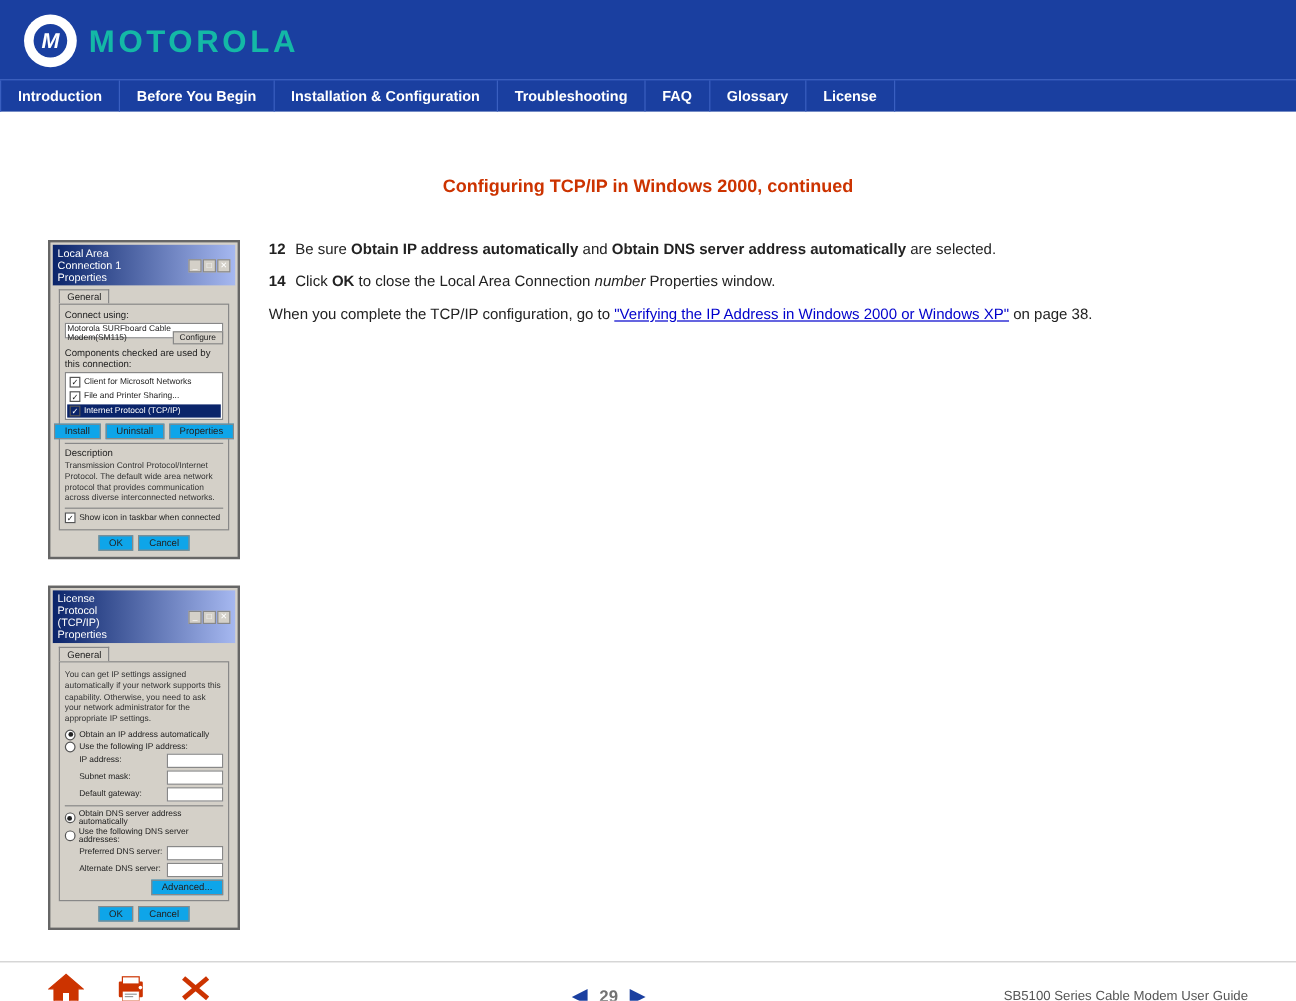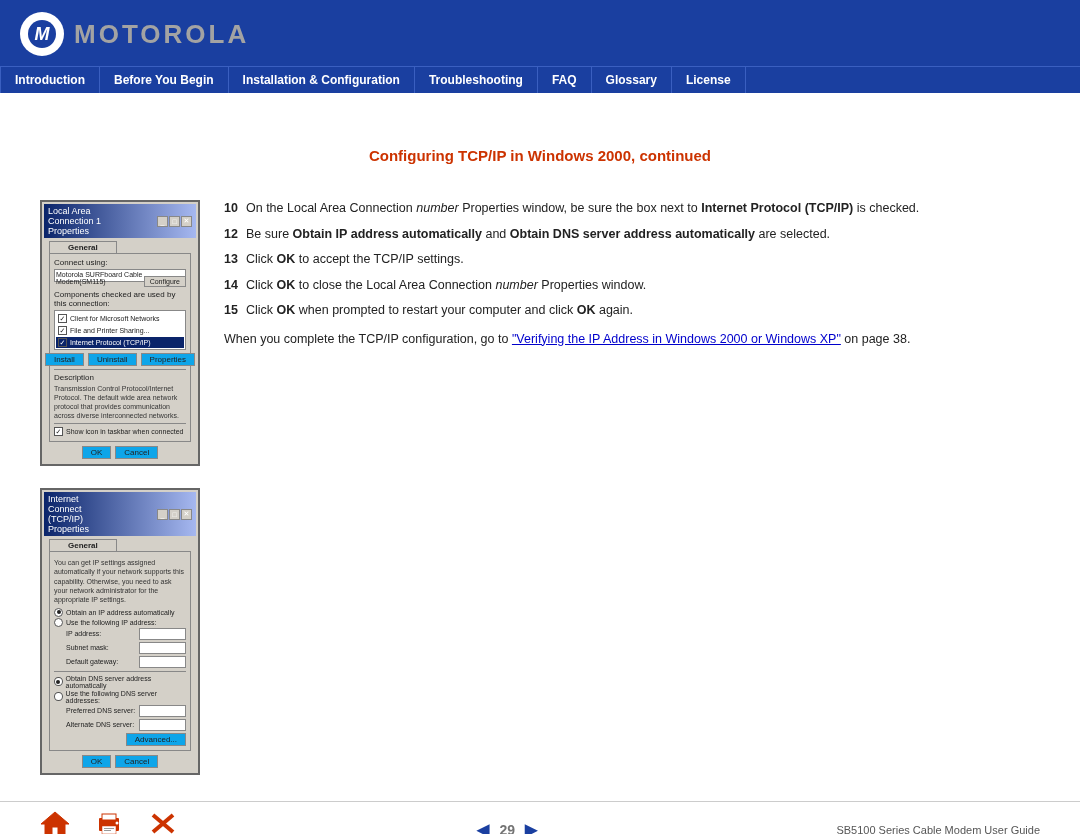"MOTOROLA" .logo-text { color: #a3a3a3 -> #14b8a6 }
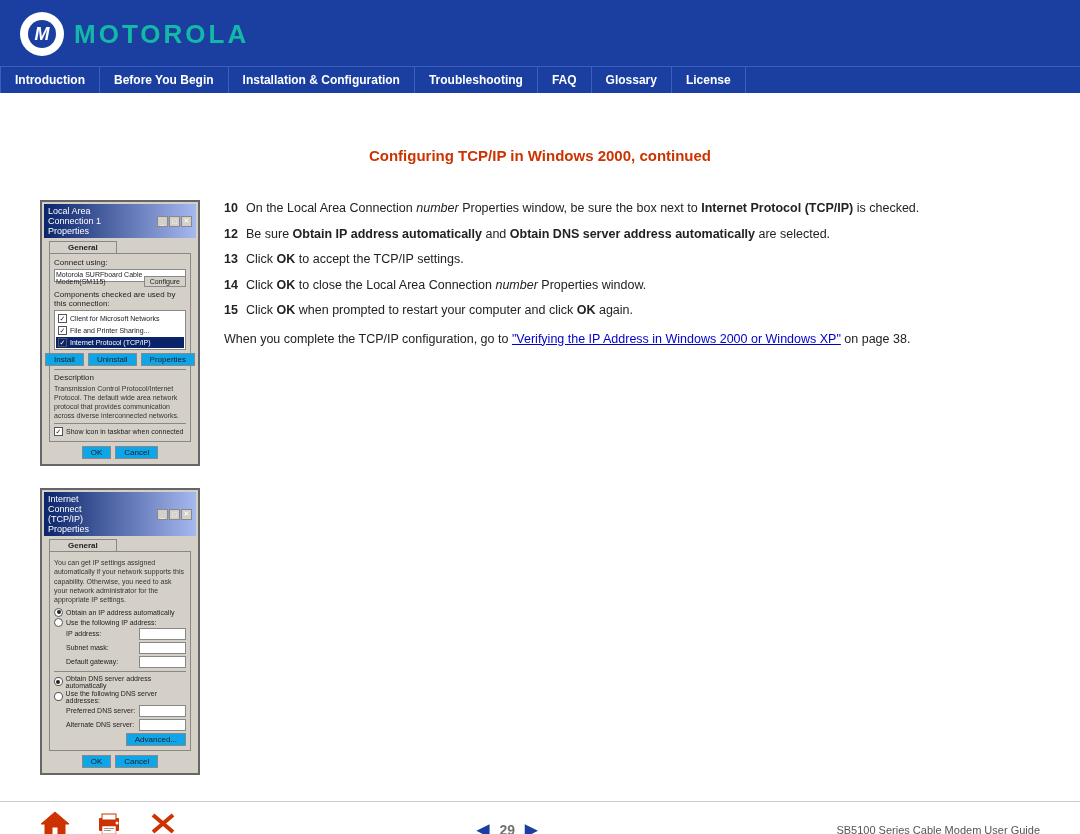"10" li.step-item { html: <li> <span>10</span> <span> On the Local Area Connection <i>number</i> Properties window, be sure the box next to <b>Internet Protocol (TCP/IP)</b> is checked. </span> </li> -> none }
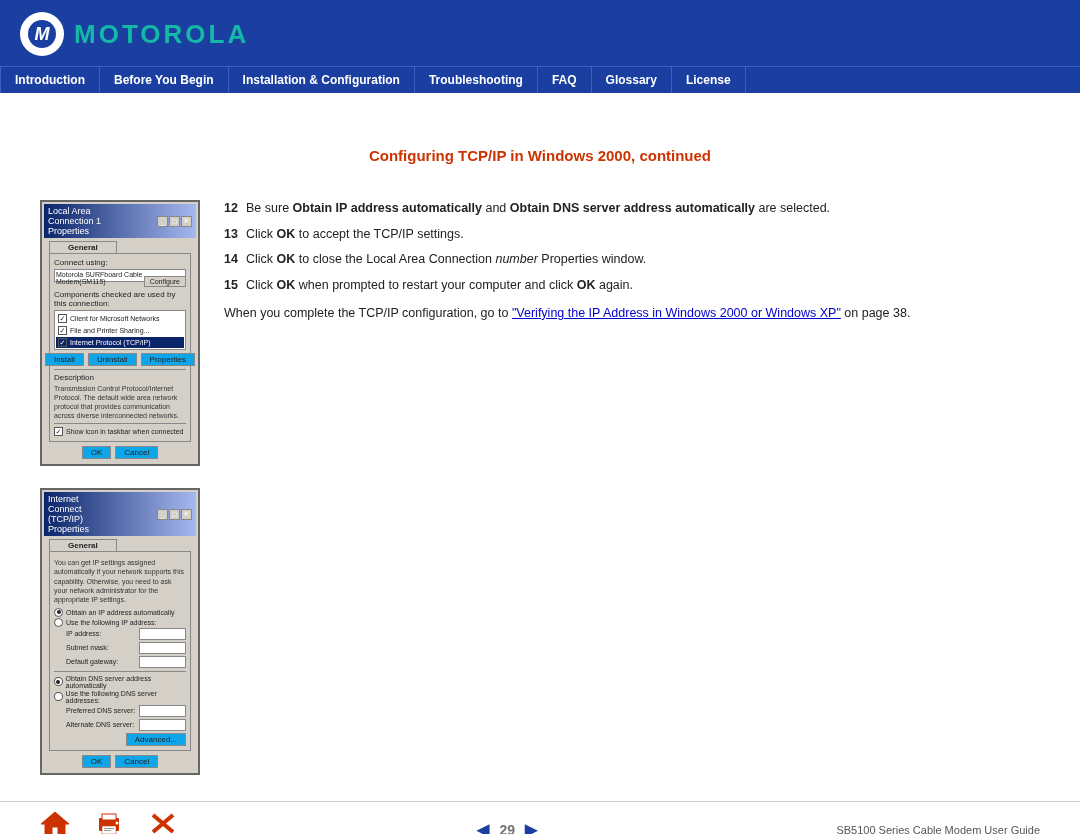"13" li.step-item { html: <li> <span>13</span> <span> Click <b>OK</b> to accept the TCP/IP settings. </span> </li> -> none }
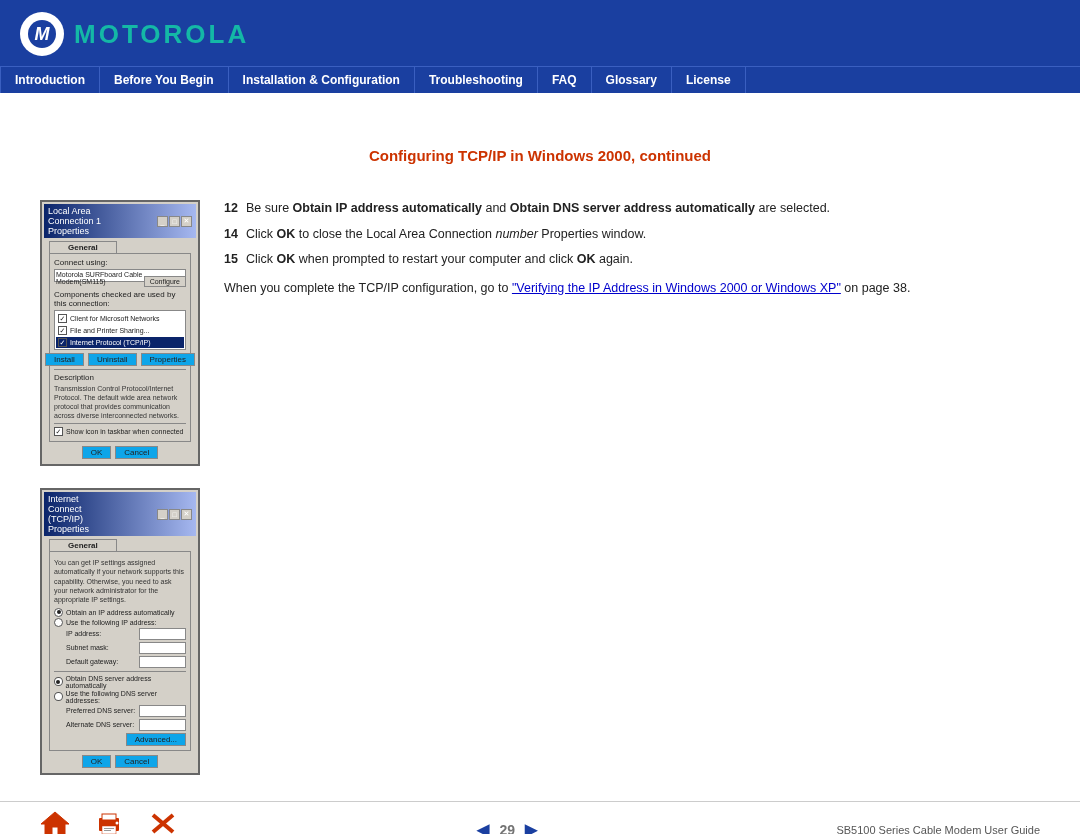"General" .dialog-tab { font-weight: bold -> none; padding: 1px 18px -> 1px 6px }
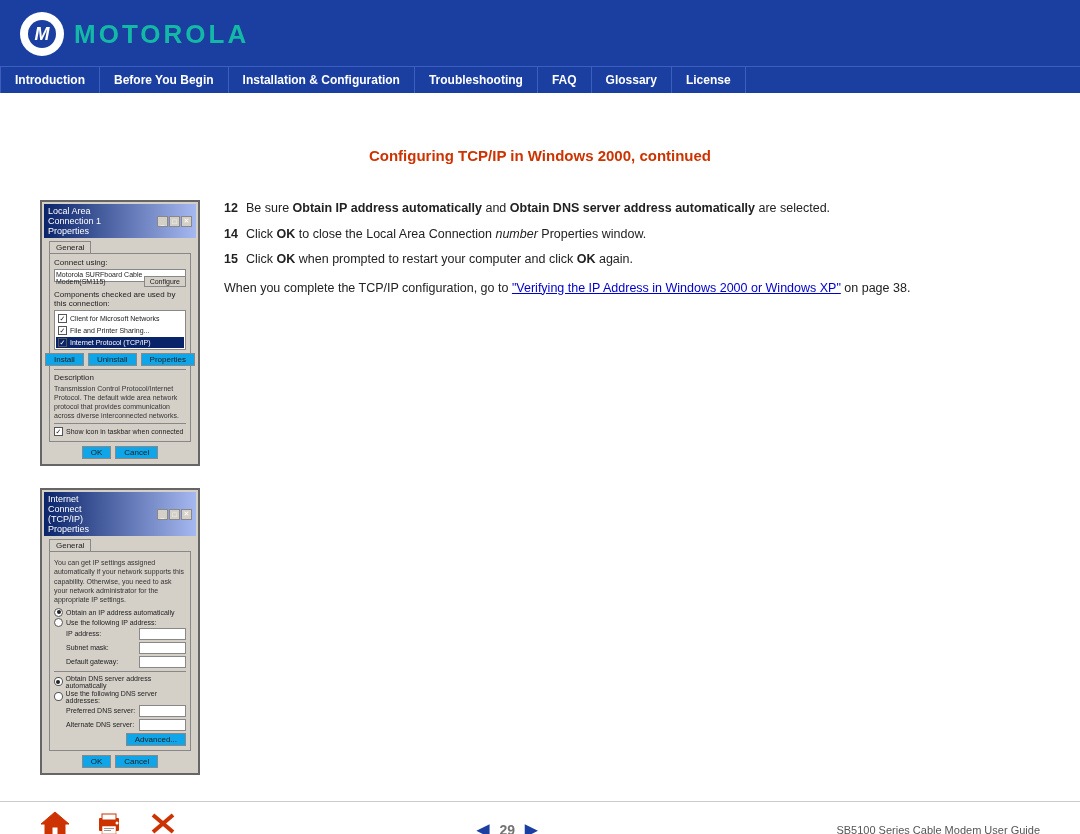"15" li.step-item { html: <li> <span>15</span> <span> Click <b>OK</b> when prompted to restart your computer and click <b>OK</b> again. </span> </li> -> none }
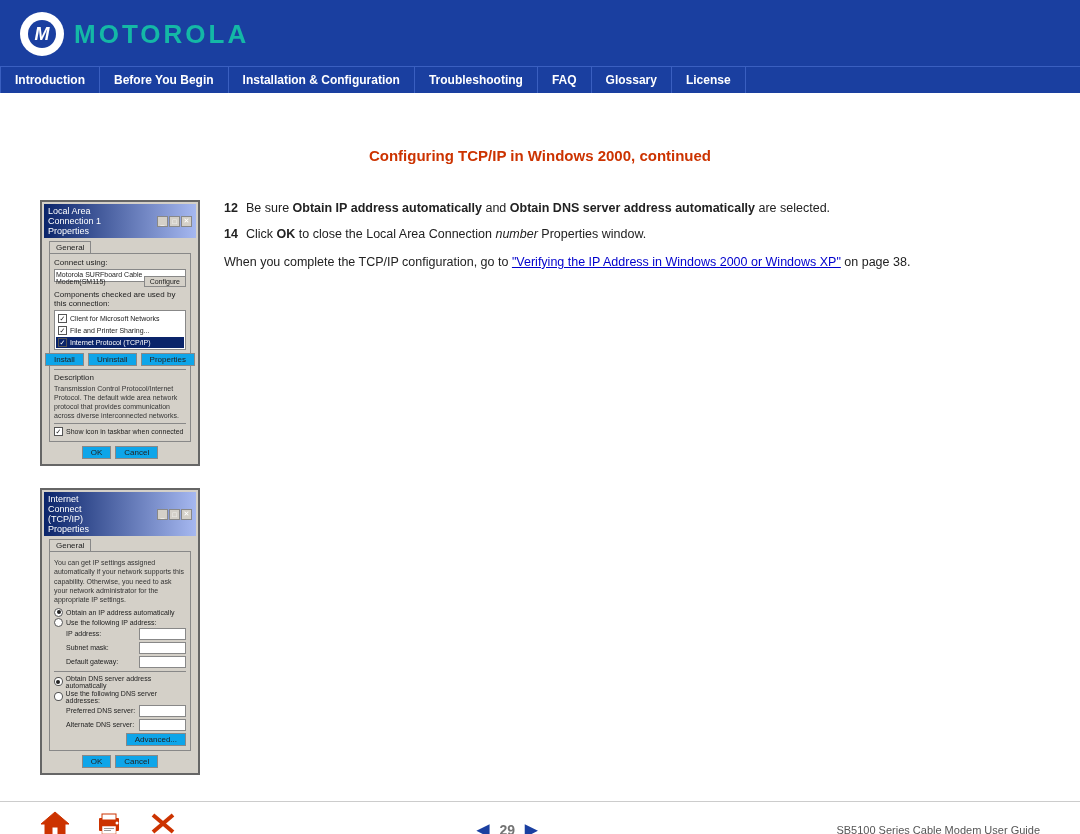"Internet Connect (TCP/IP) Properties" span { text: Internet Connect -> License Protocol }
